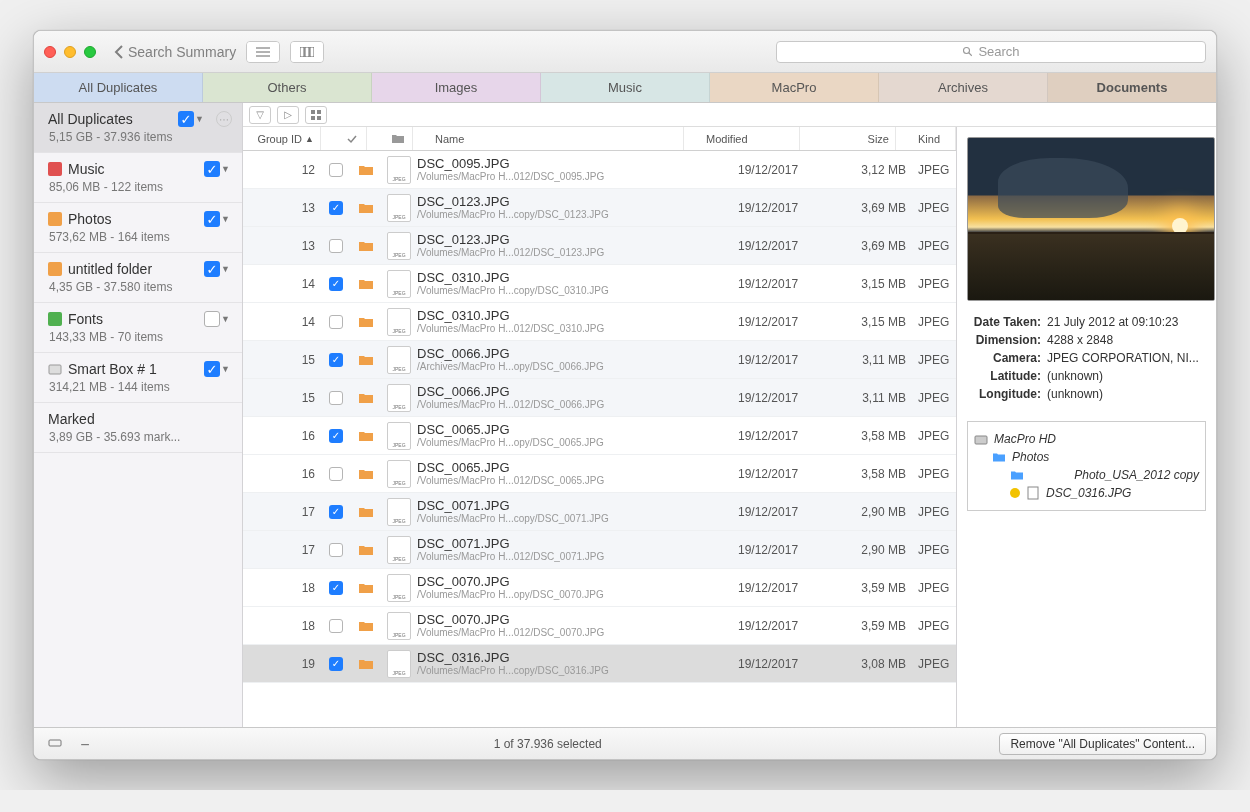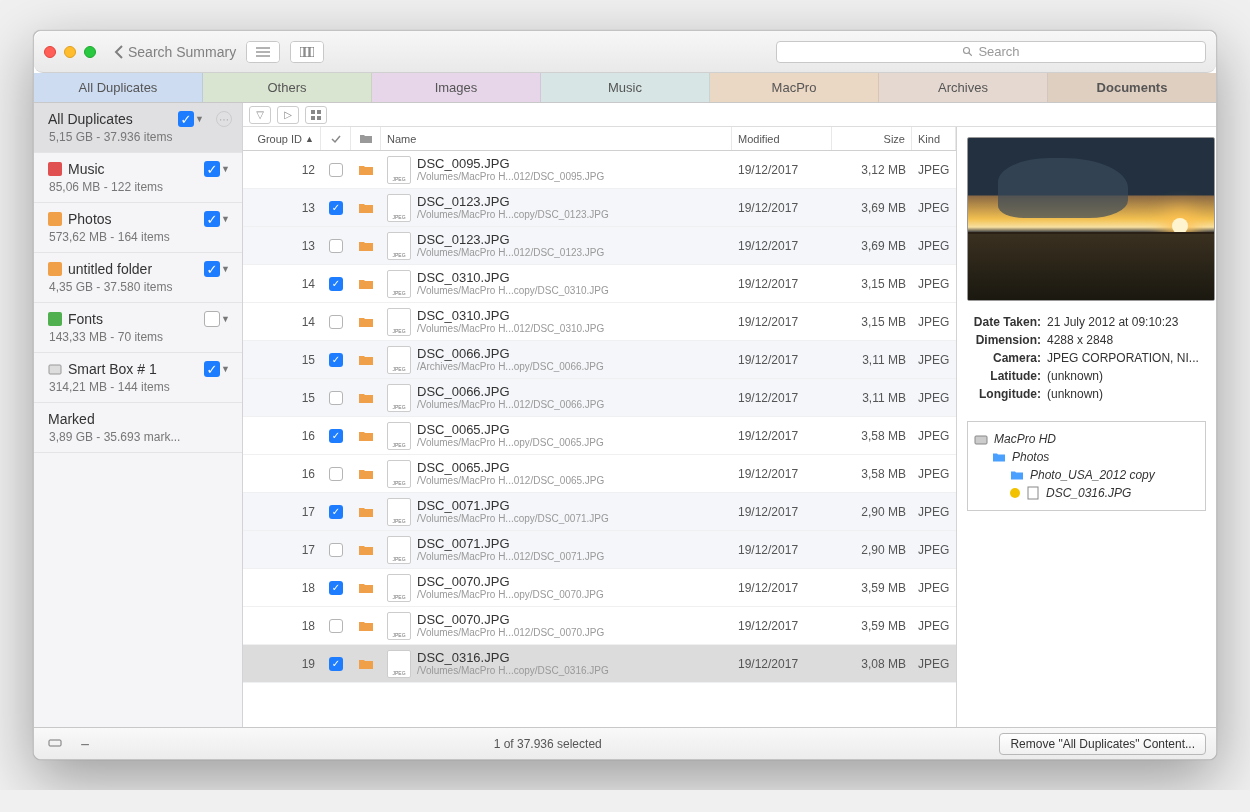"Search Summary" .titlebar { border-radius: 9px -> none }
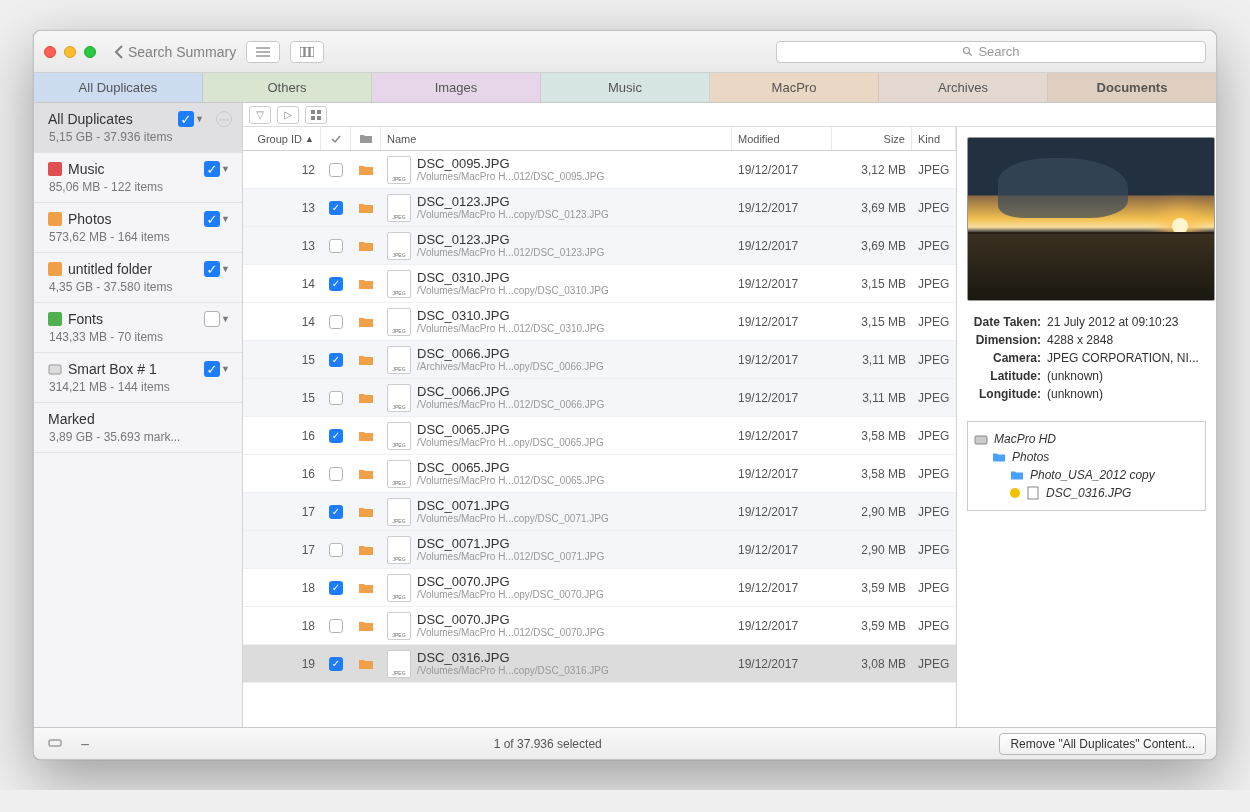"Group ID" .thead { gap: none -> 16px }
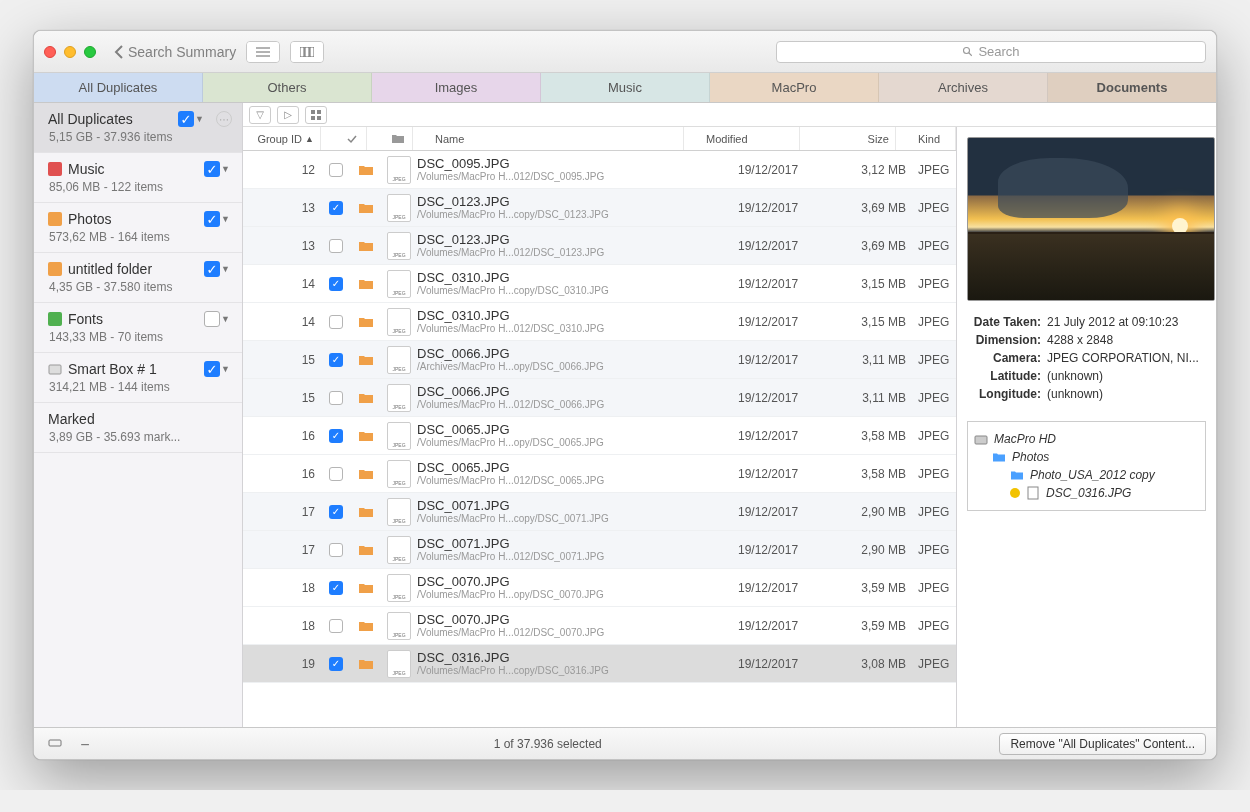"Photo_USA_2012 copy" .indent2 { justify-content: none -> space-between }
